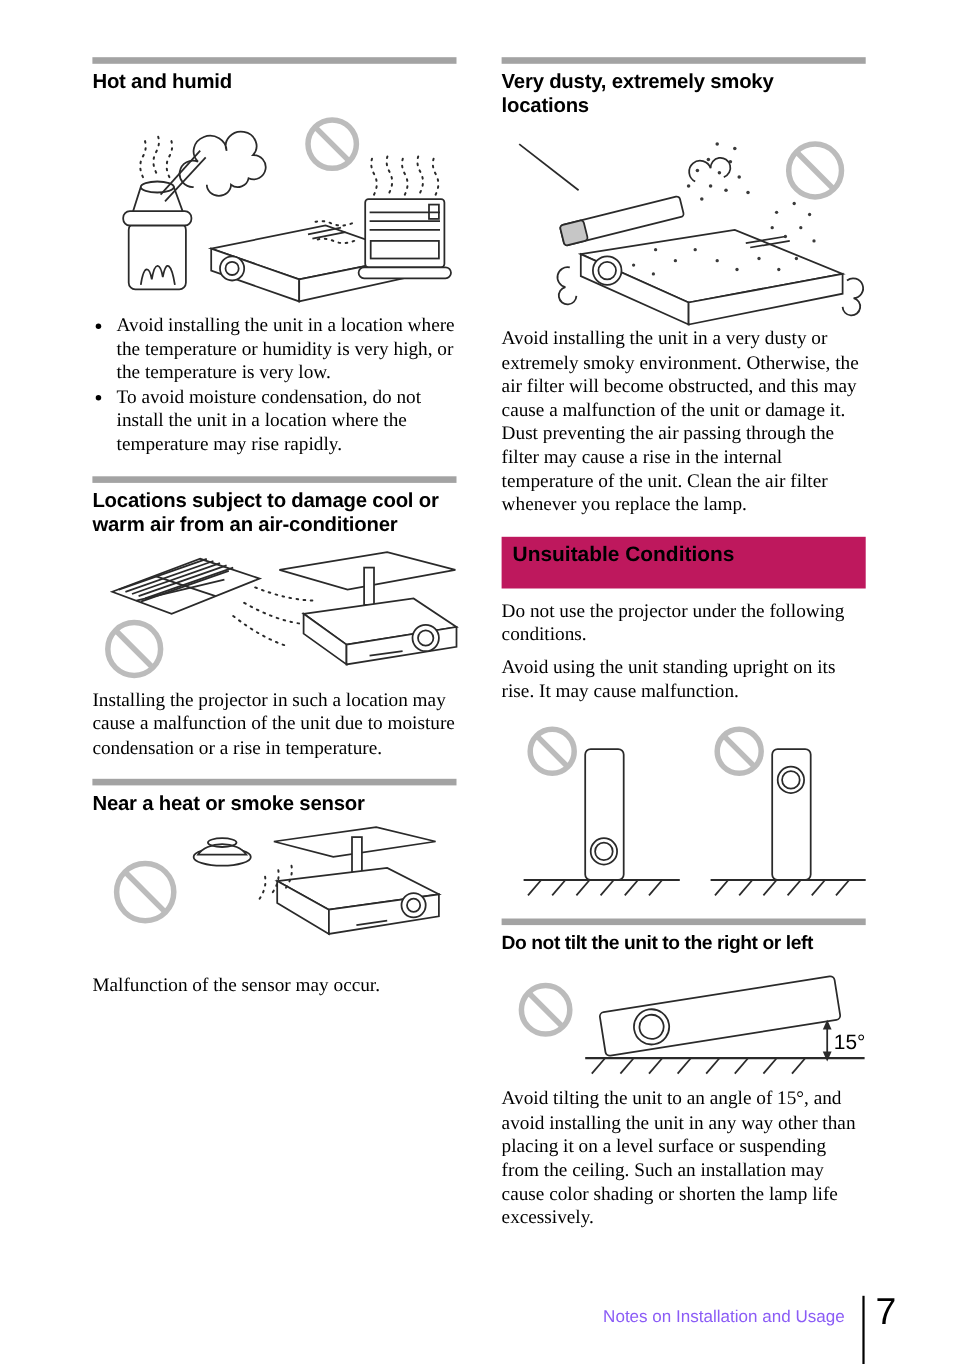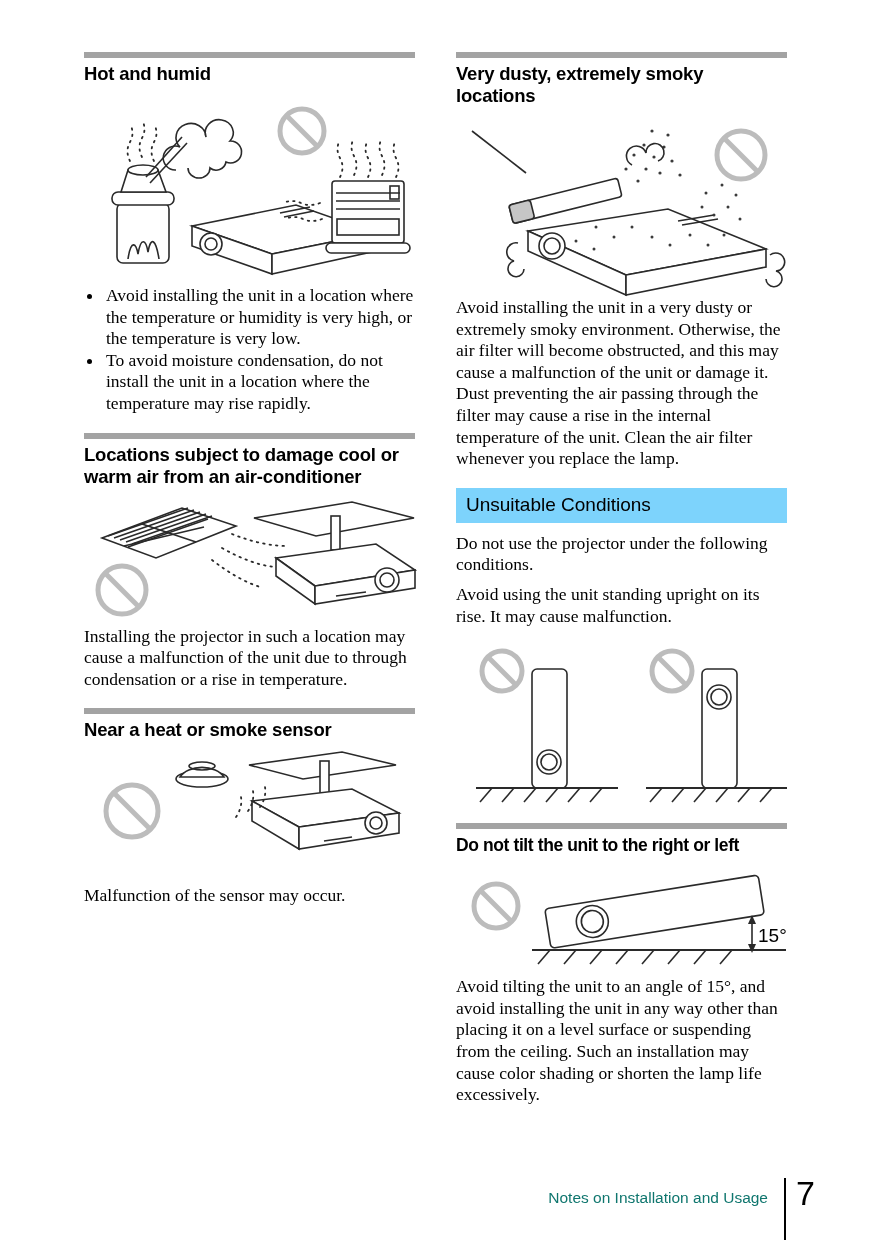"Unsuitable Conditions" .banner { background: #7dd3fc -> #be185d; font-weight: normal -> bold; padding: 6px 4px 7px 10px -> 6px 4px 19px 10px }
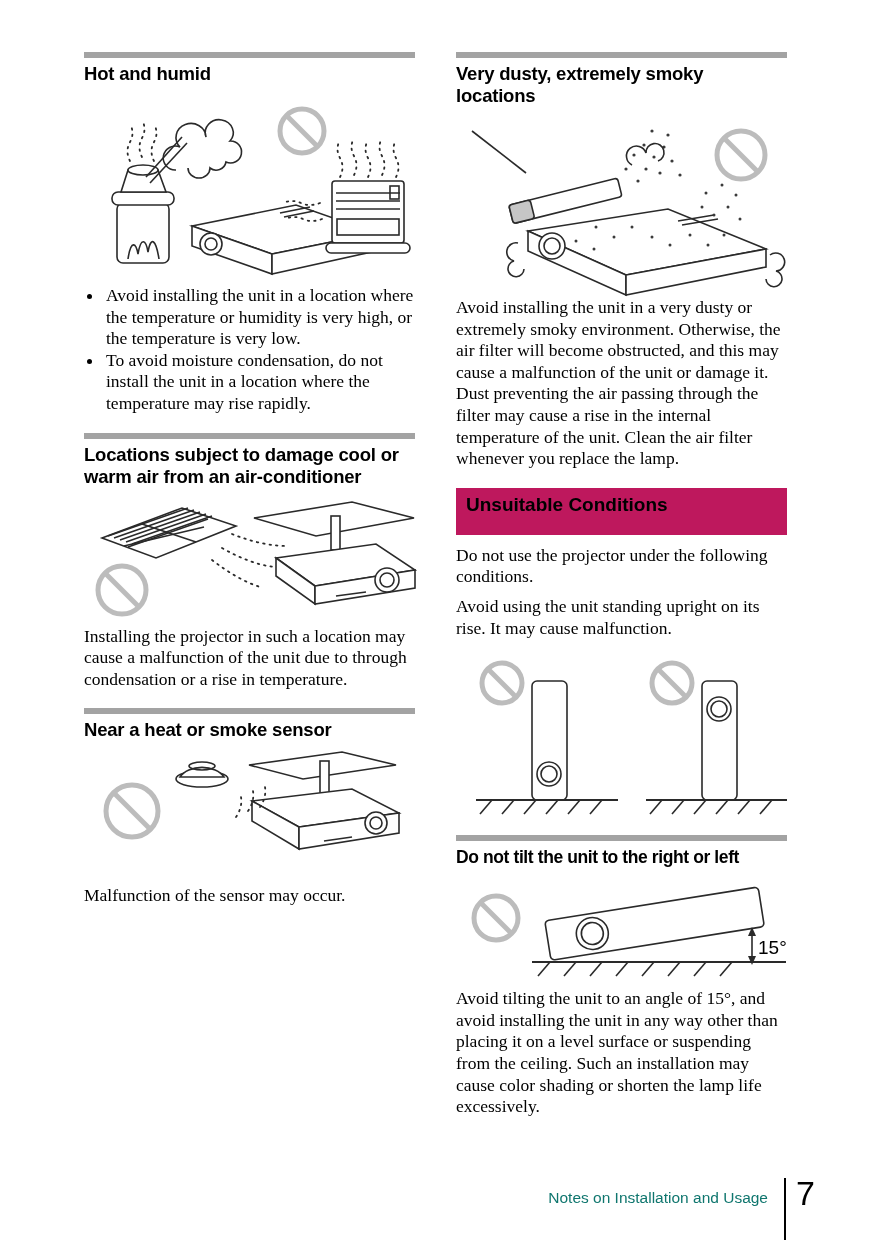"Installing the projector in such" p.body-text { text: through -> moisture }
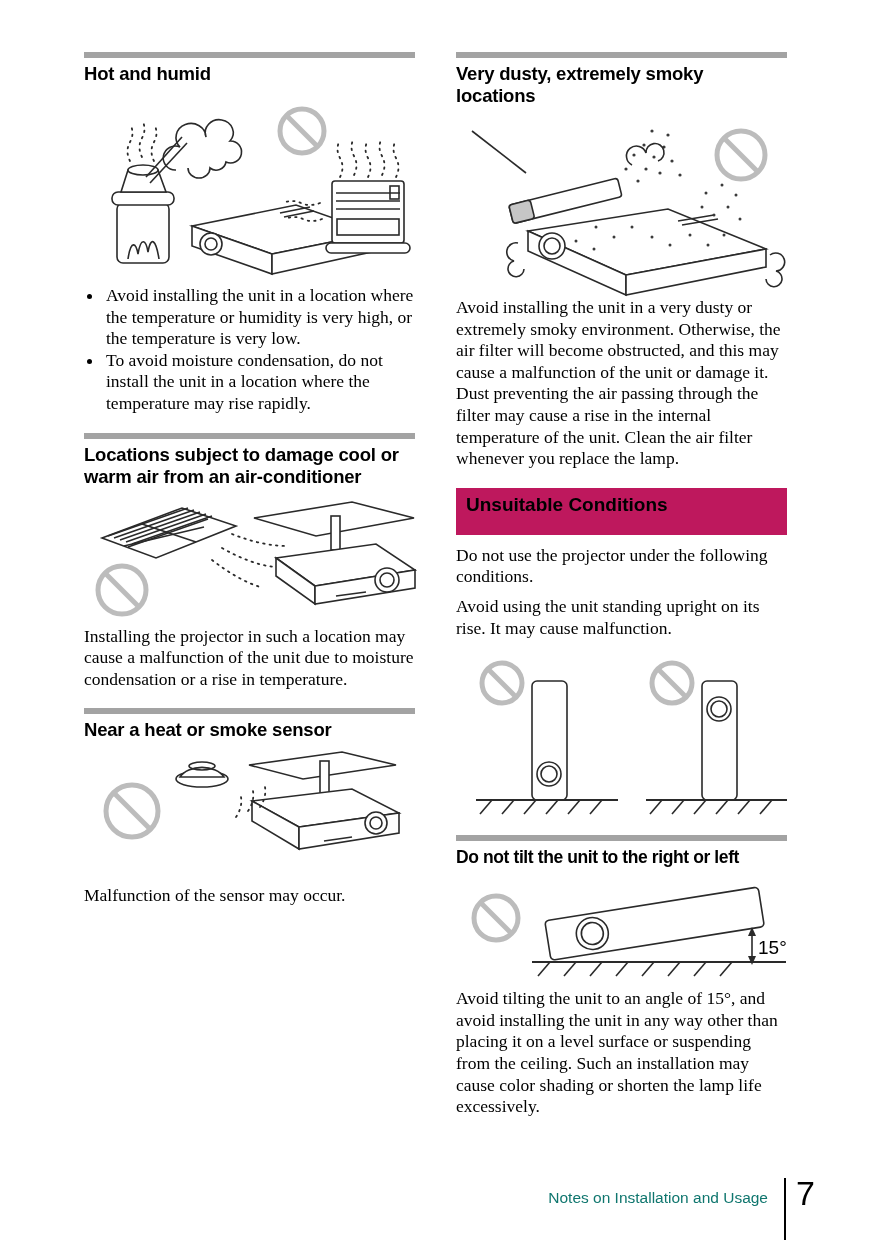"Notes on Installation and Usage" .footer-label { color: #0f766e -> #8b5cf6 }
